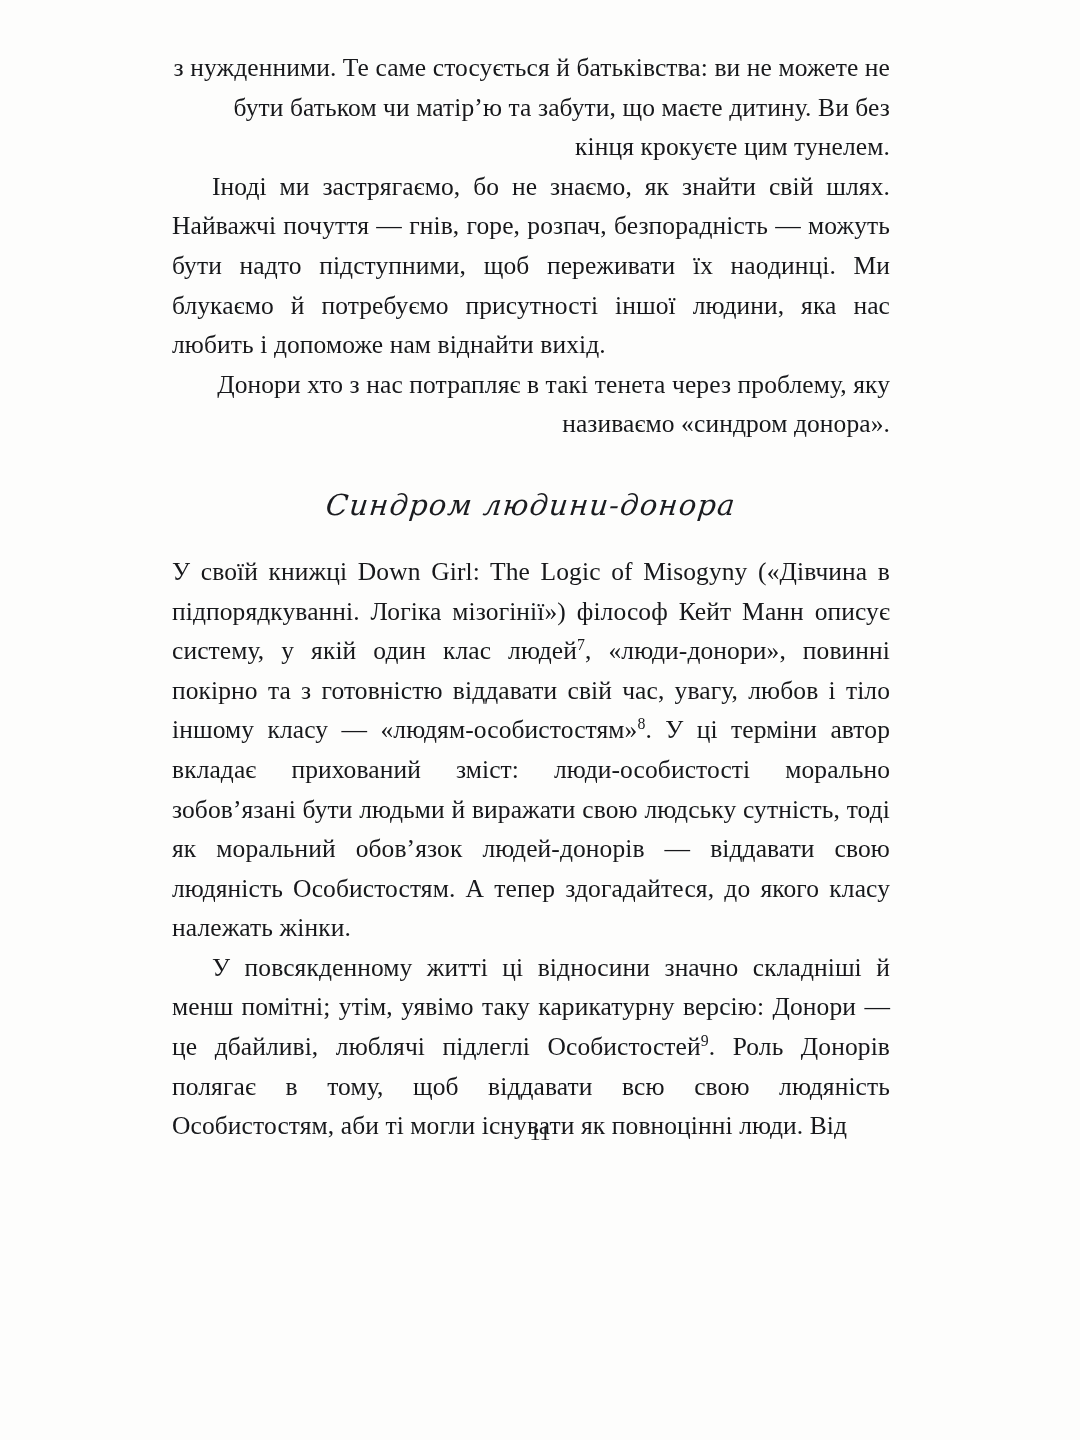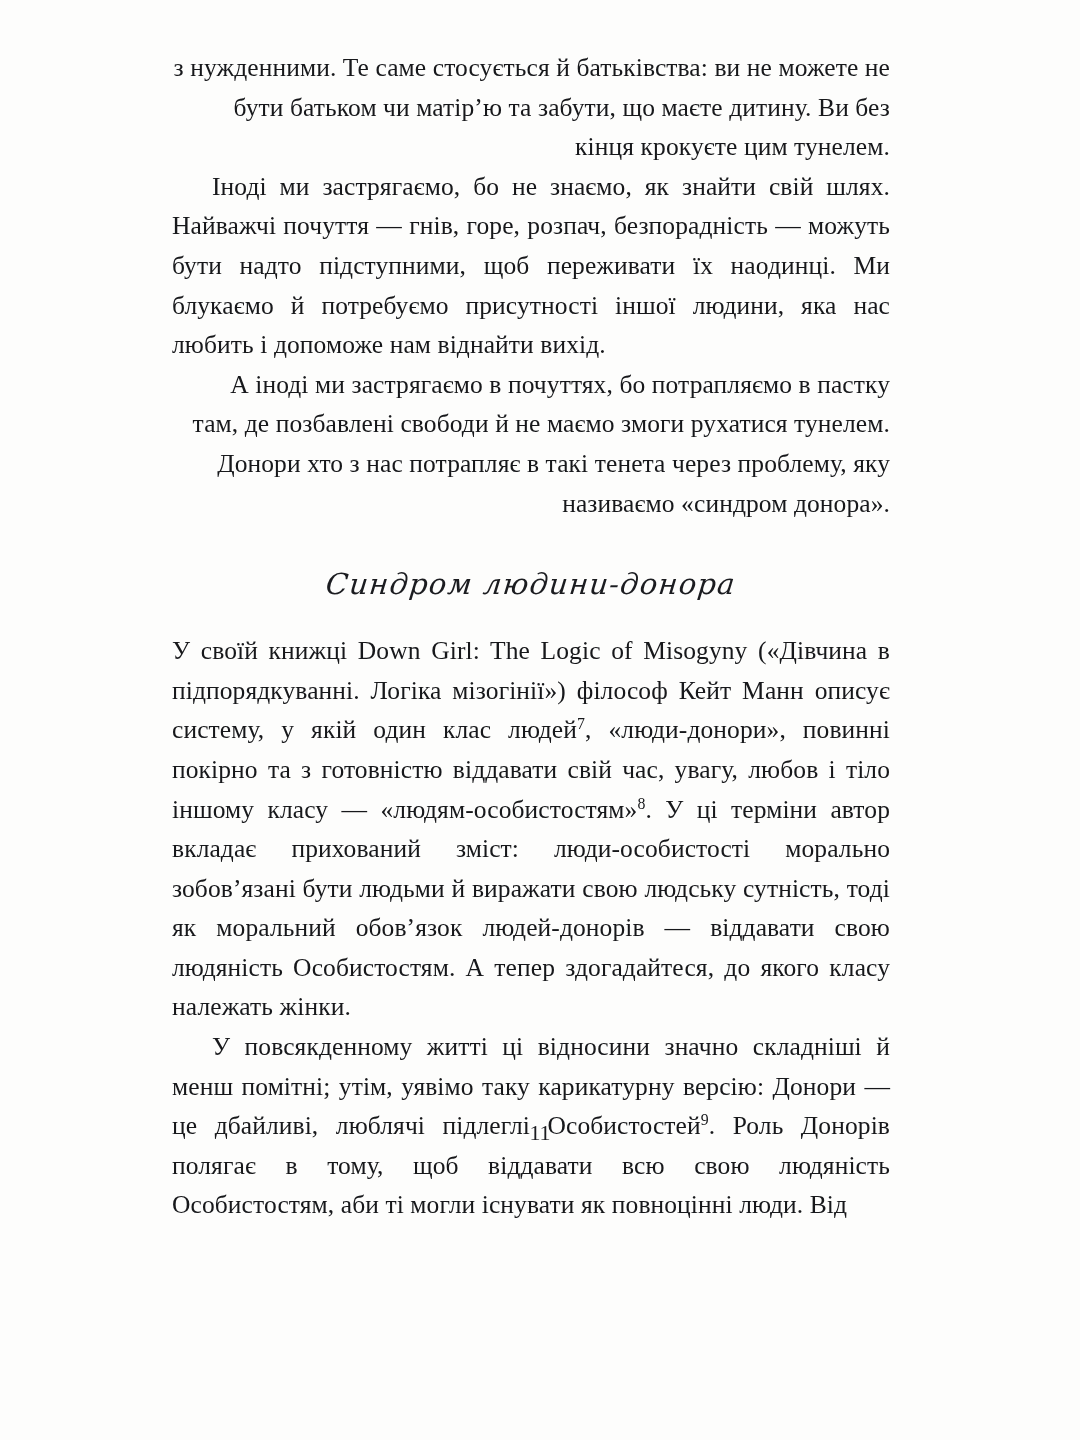"А іноді ми застрягаємо в" p.body-par { html: <p>А іноді ми застрягаємо в почуттях, бо потрапляємо в пастку там, де позбавлені свободи й не маємо змоги рухатися тунелем.</p> -> none }
